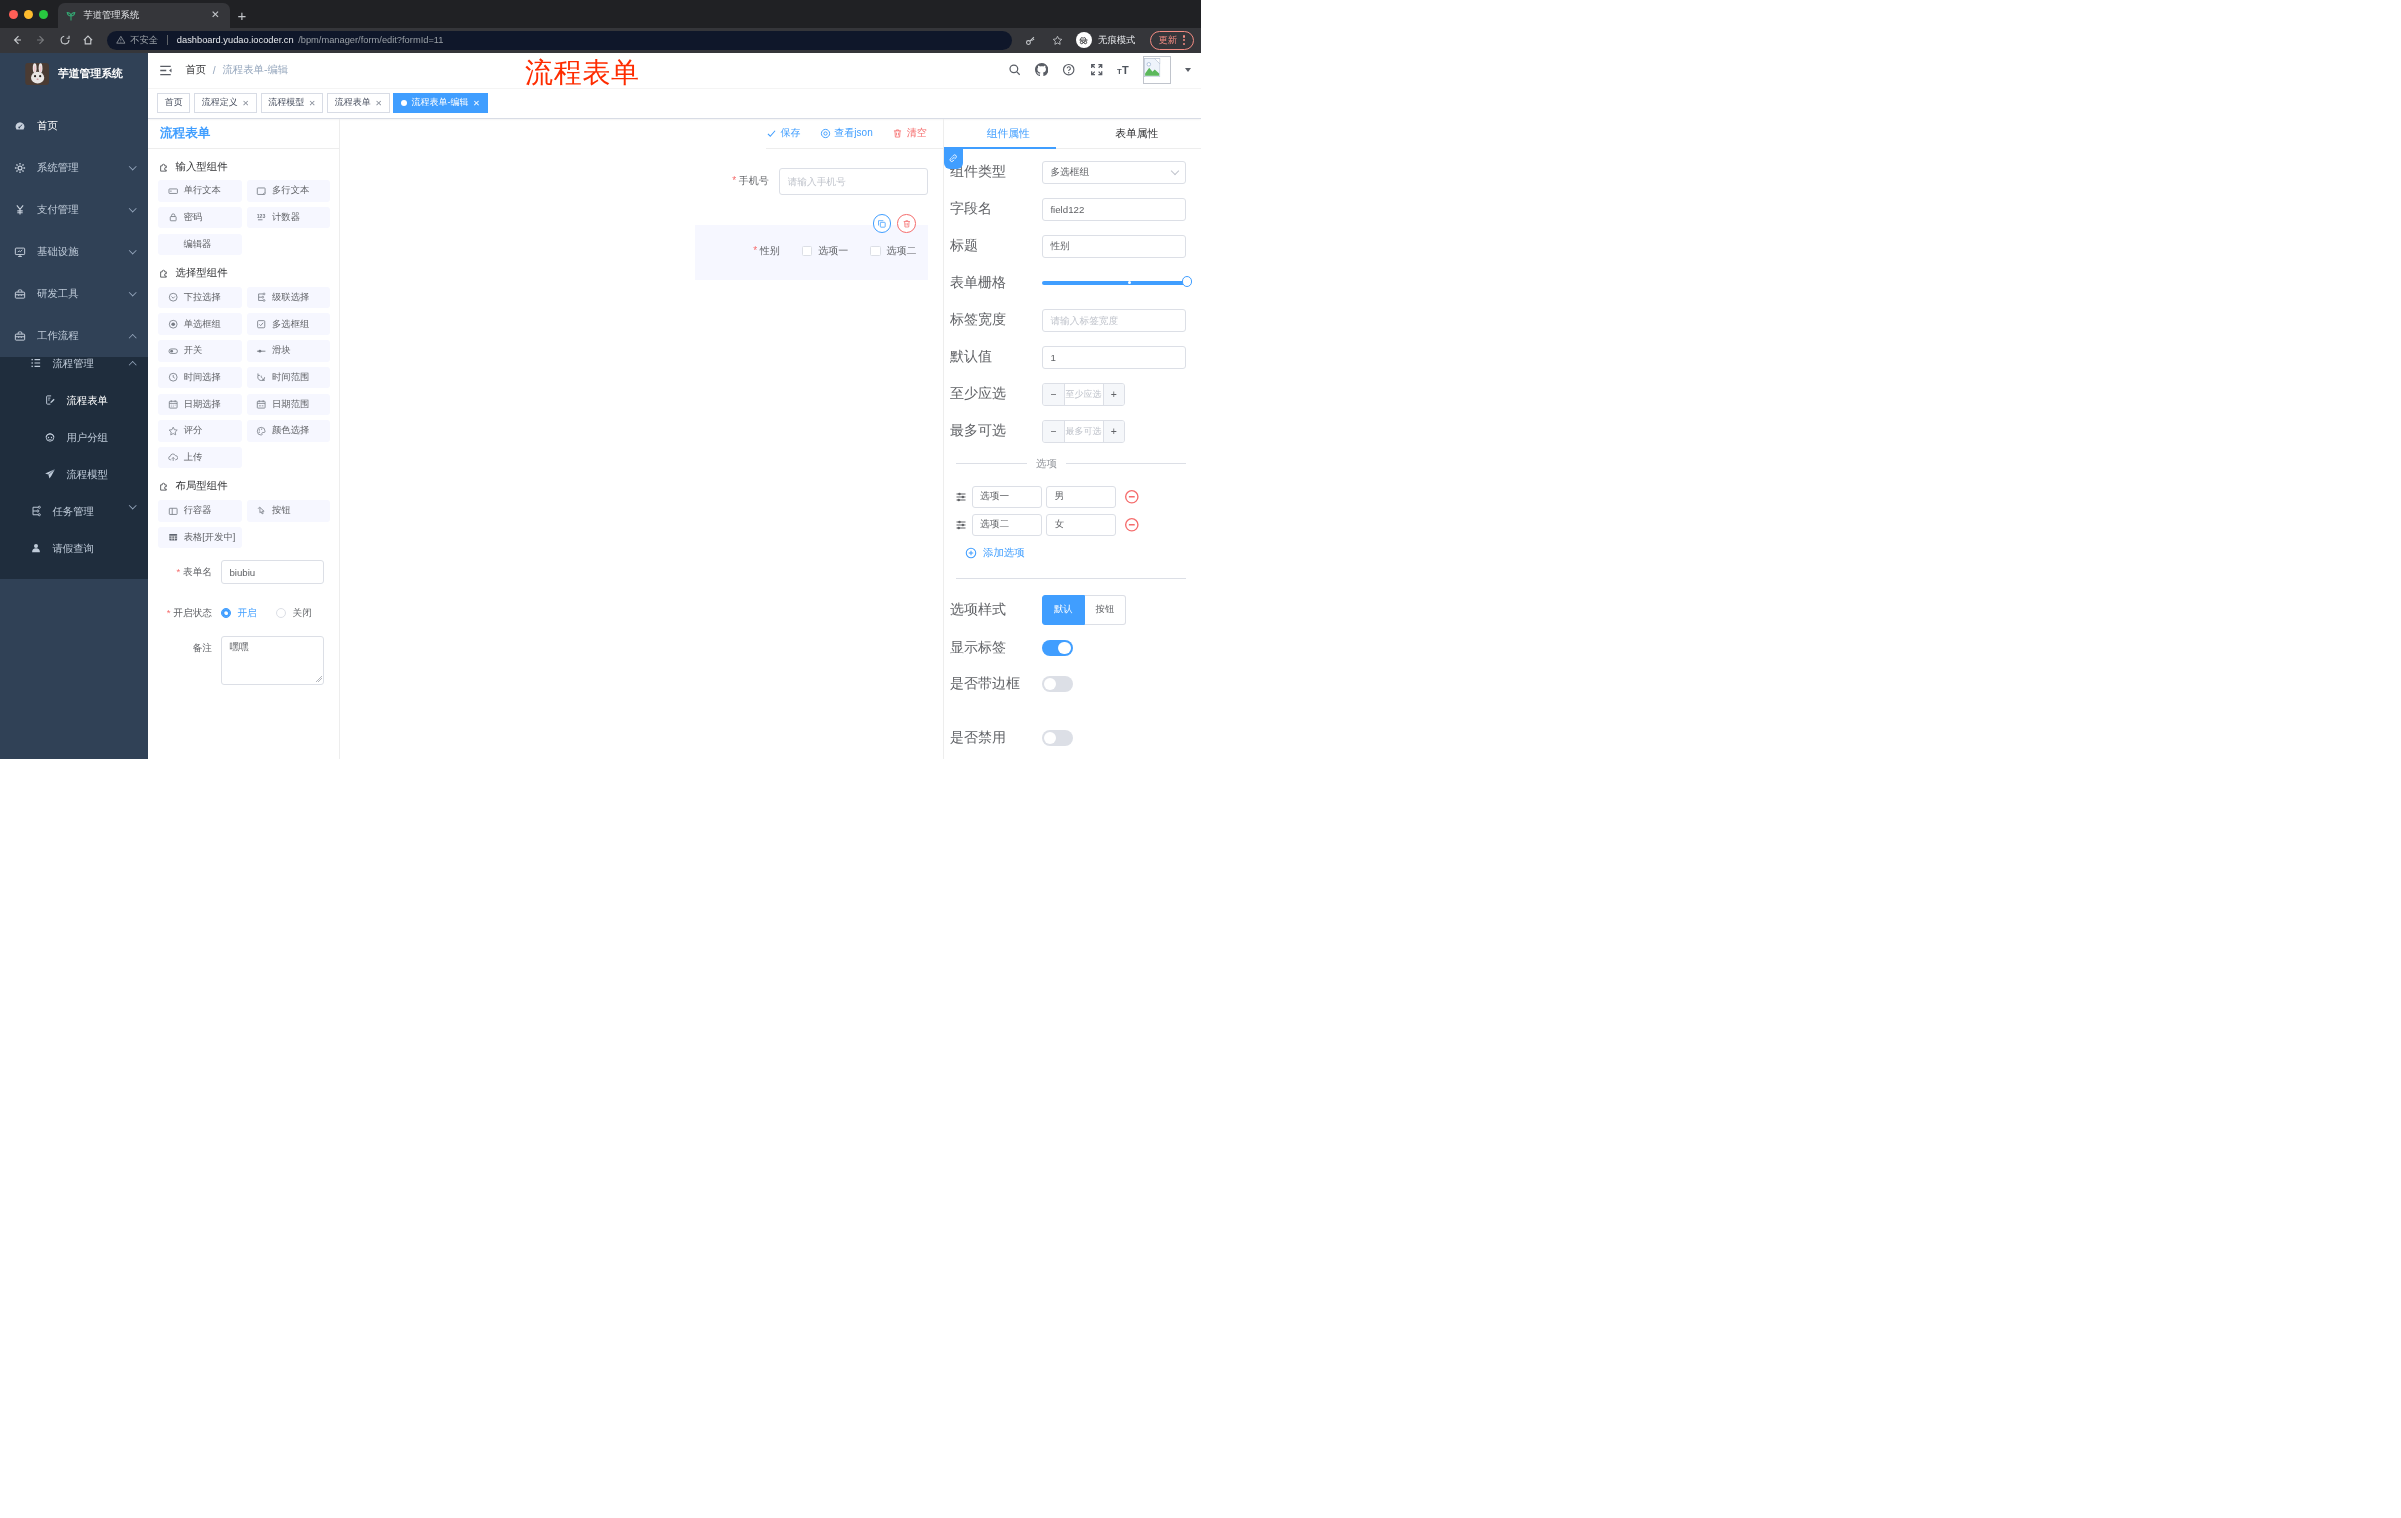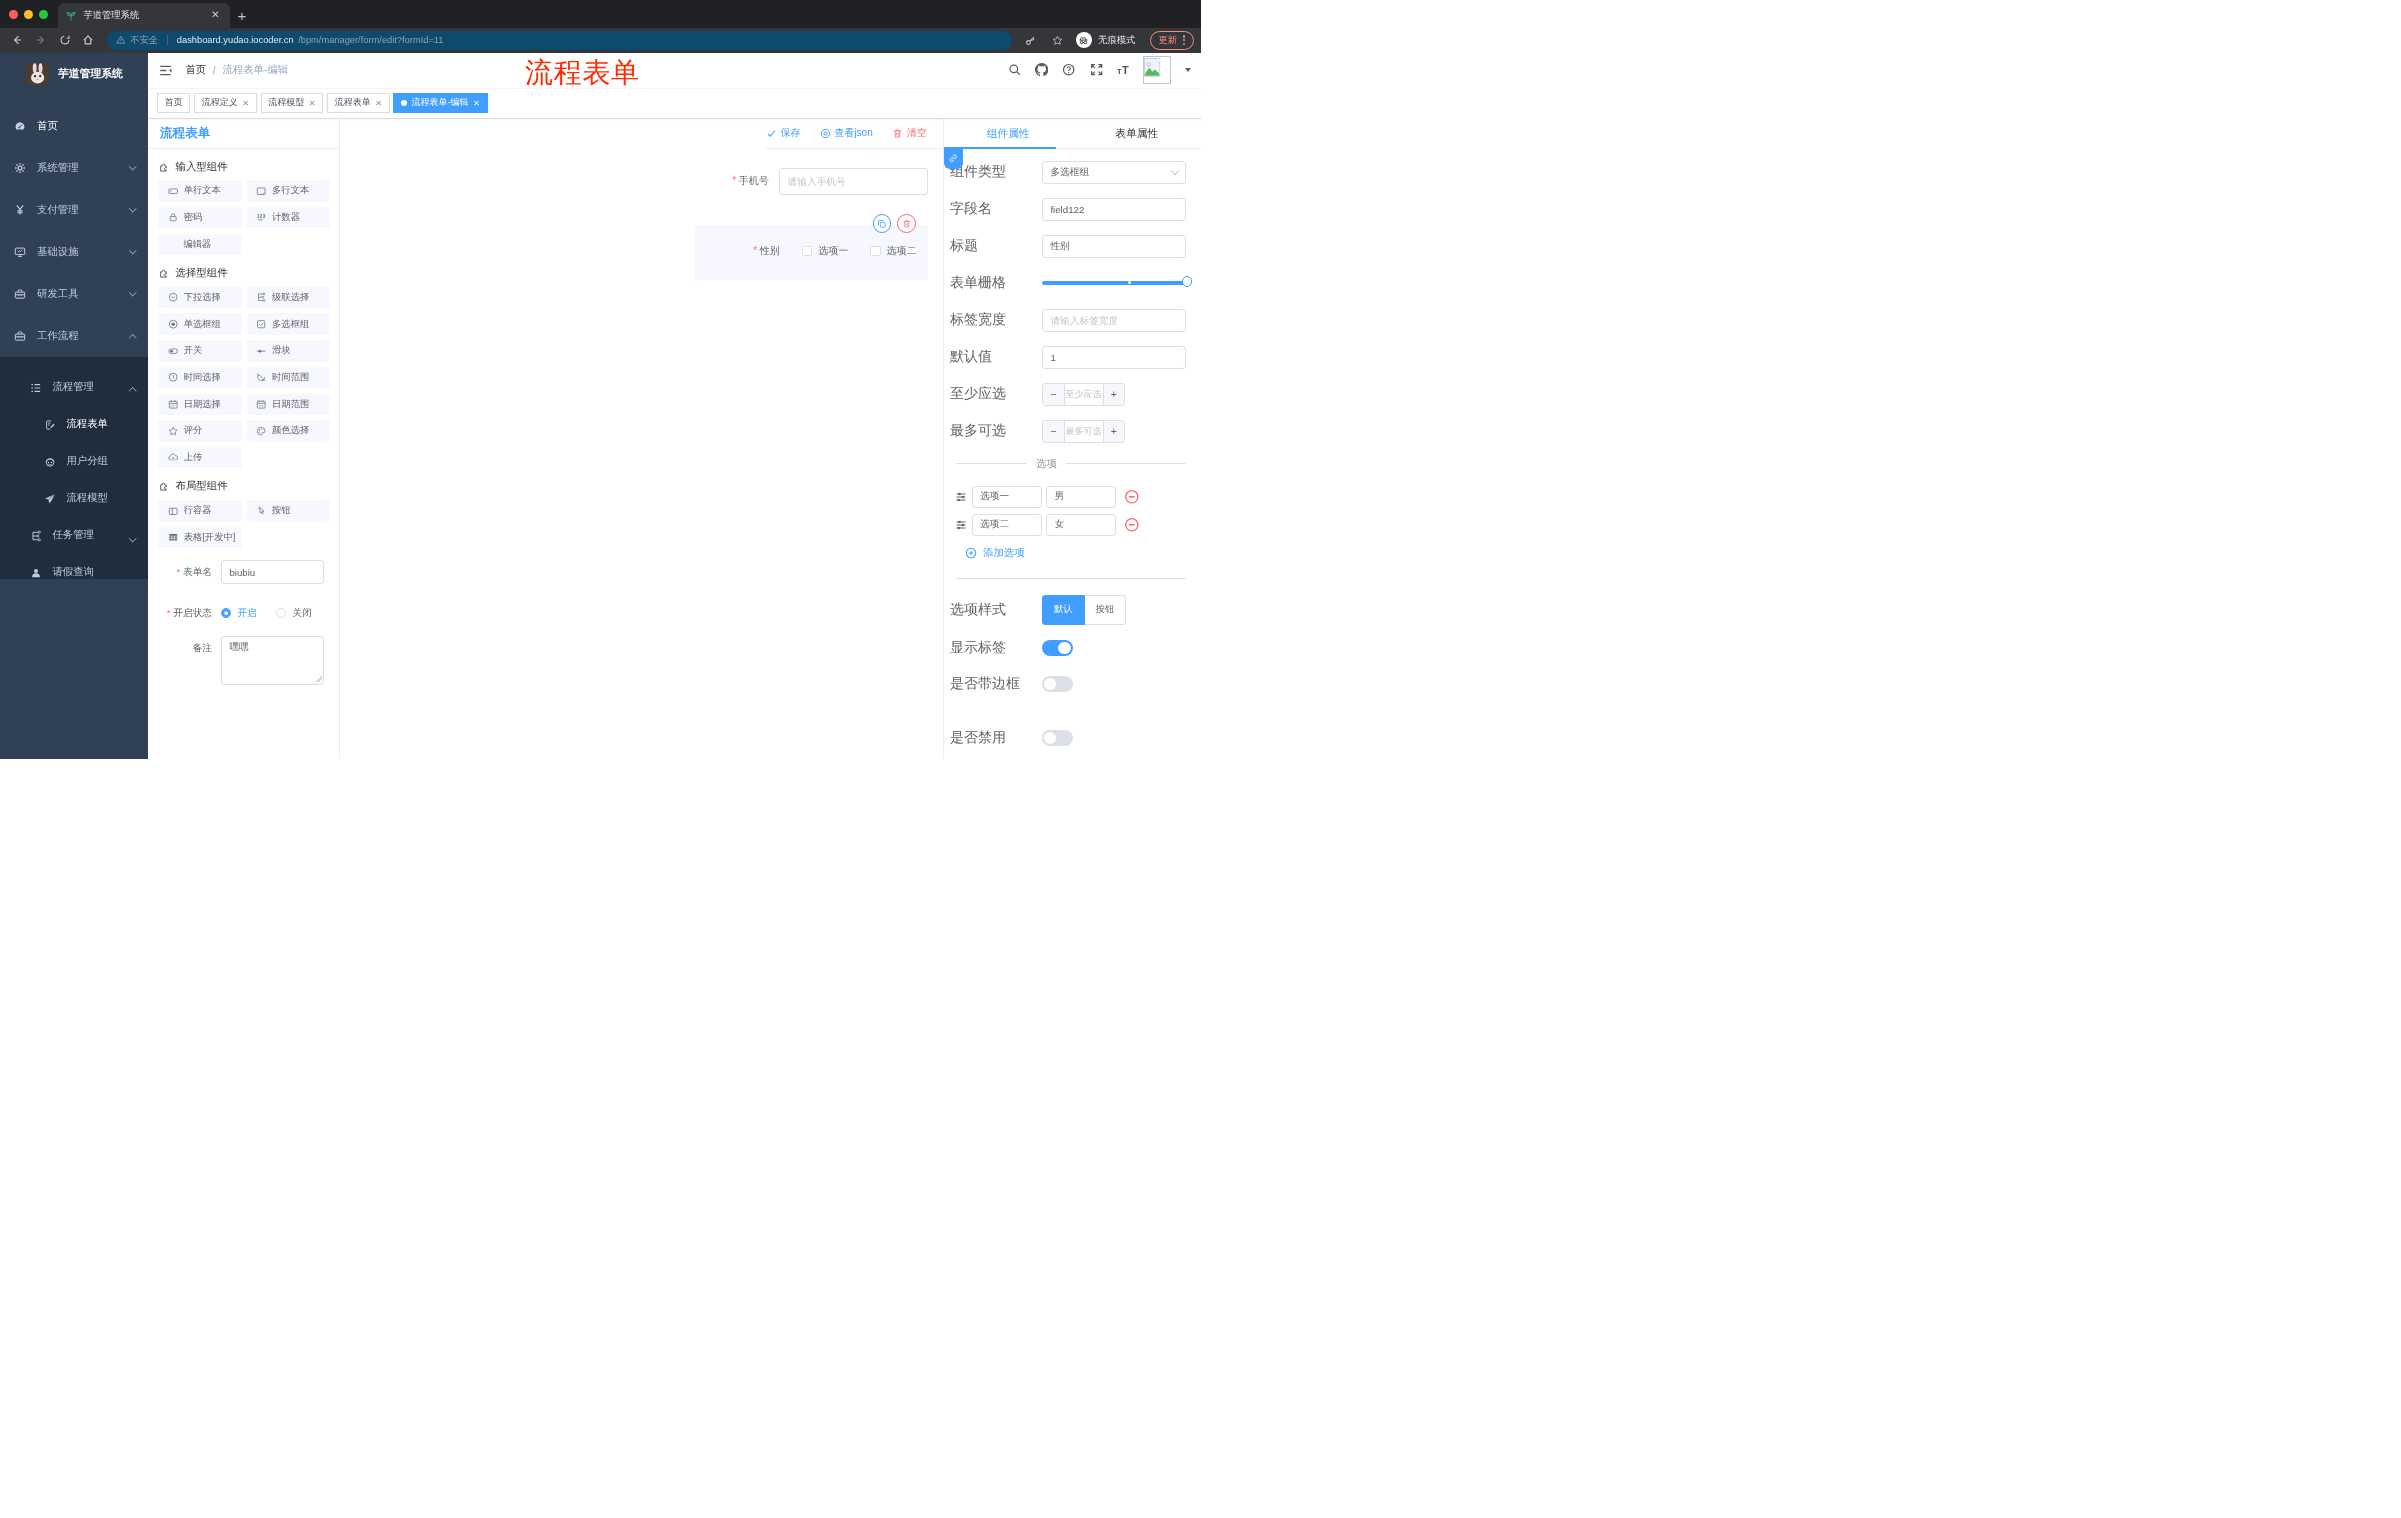"不安全" .omnibox { background: #0c4a6e -> #0f172a }
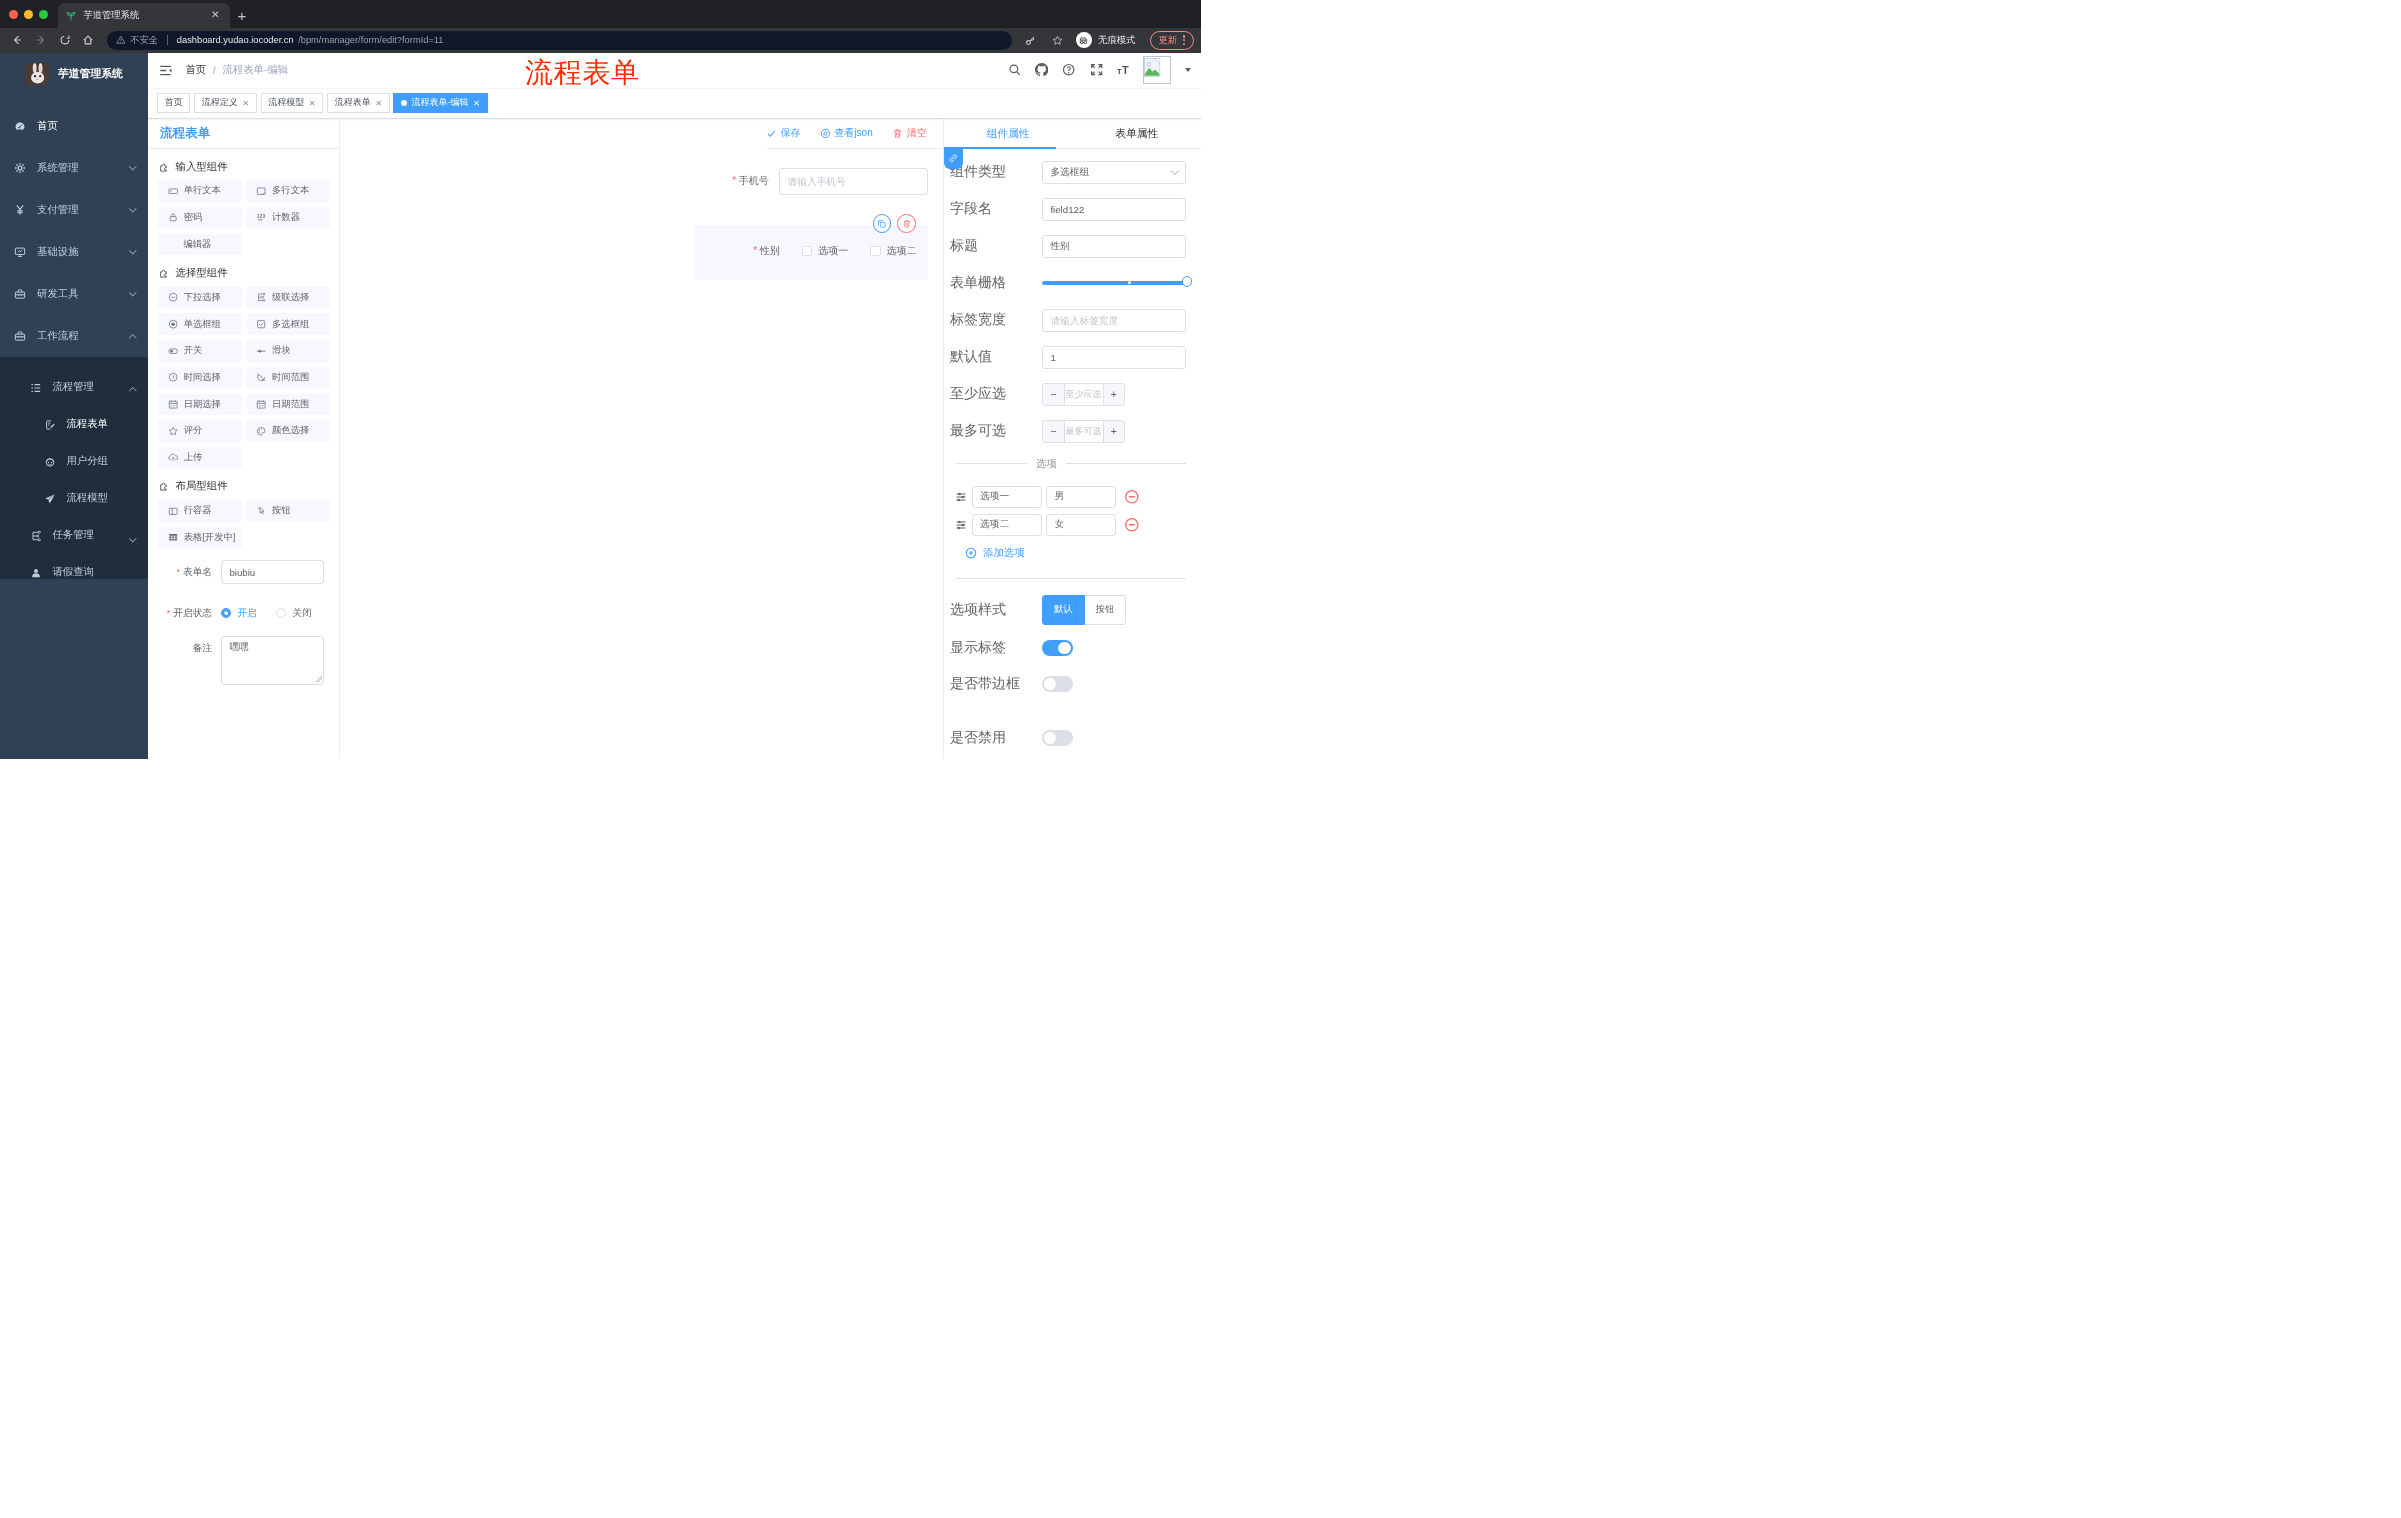"流程管理" .s-item { align-items: flex-end -> flex-start }
